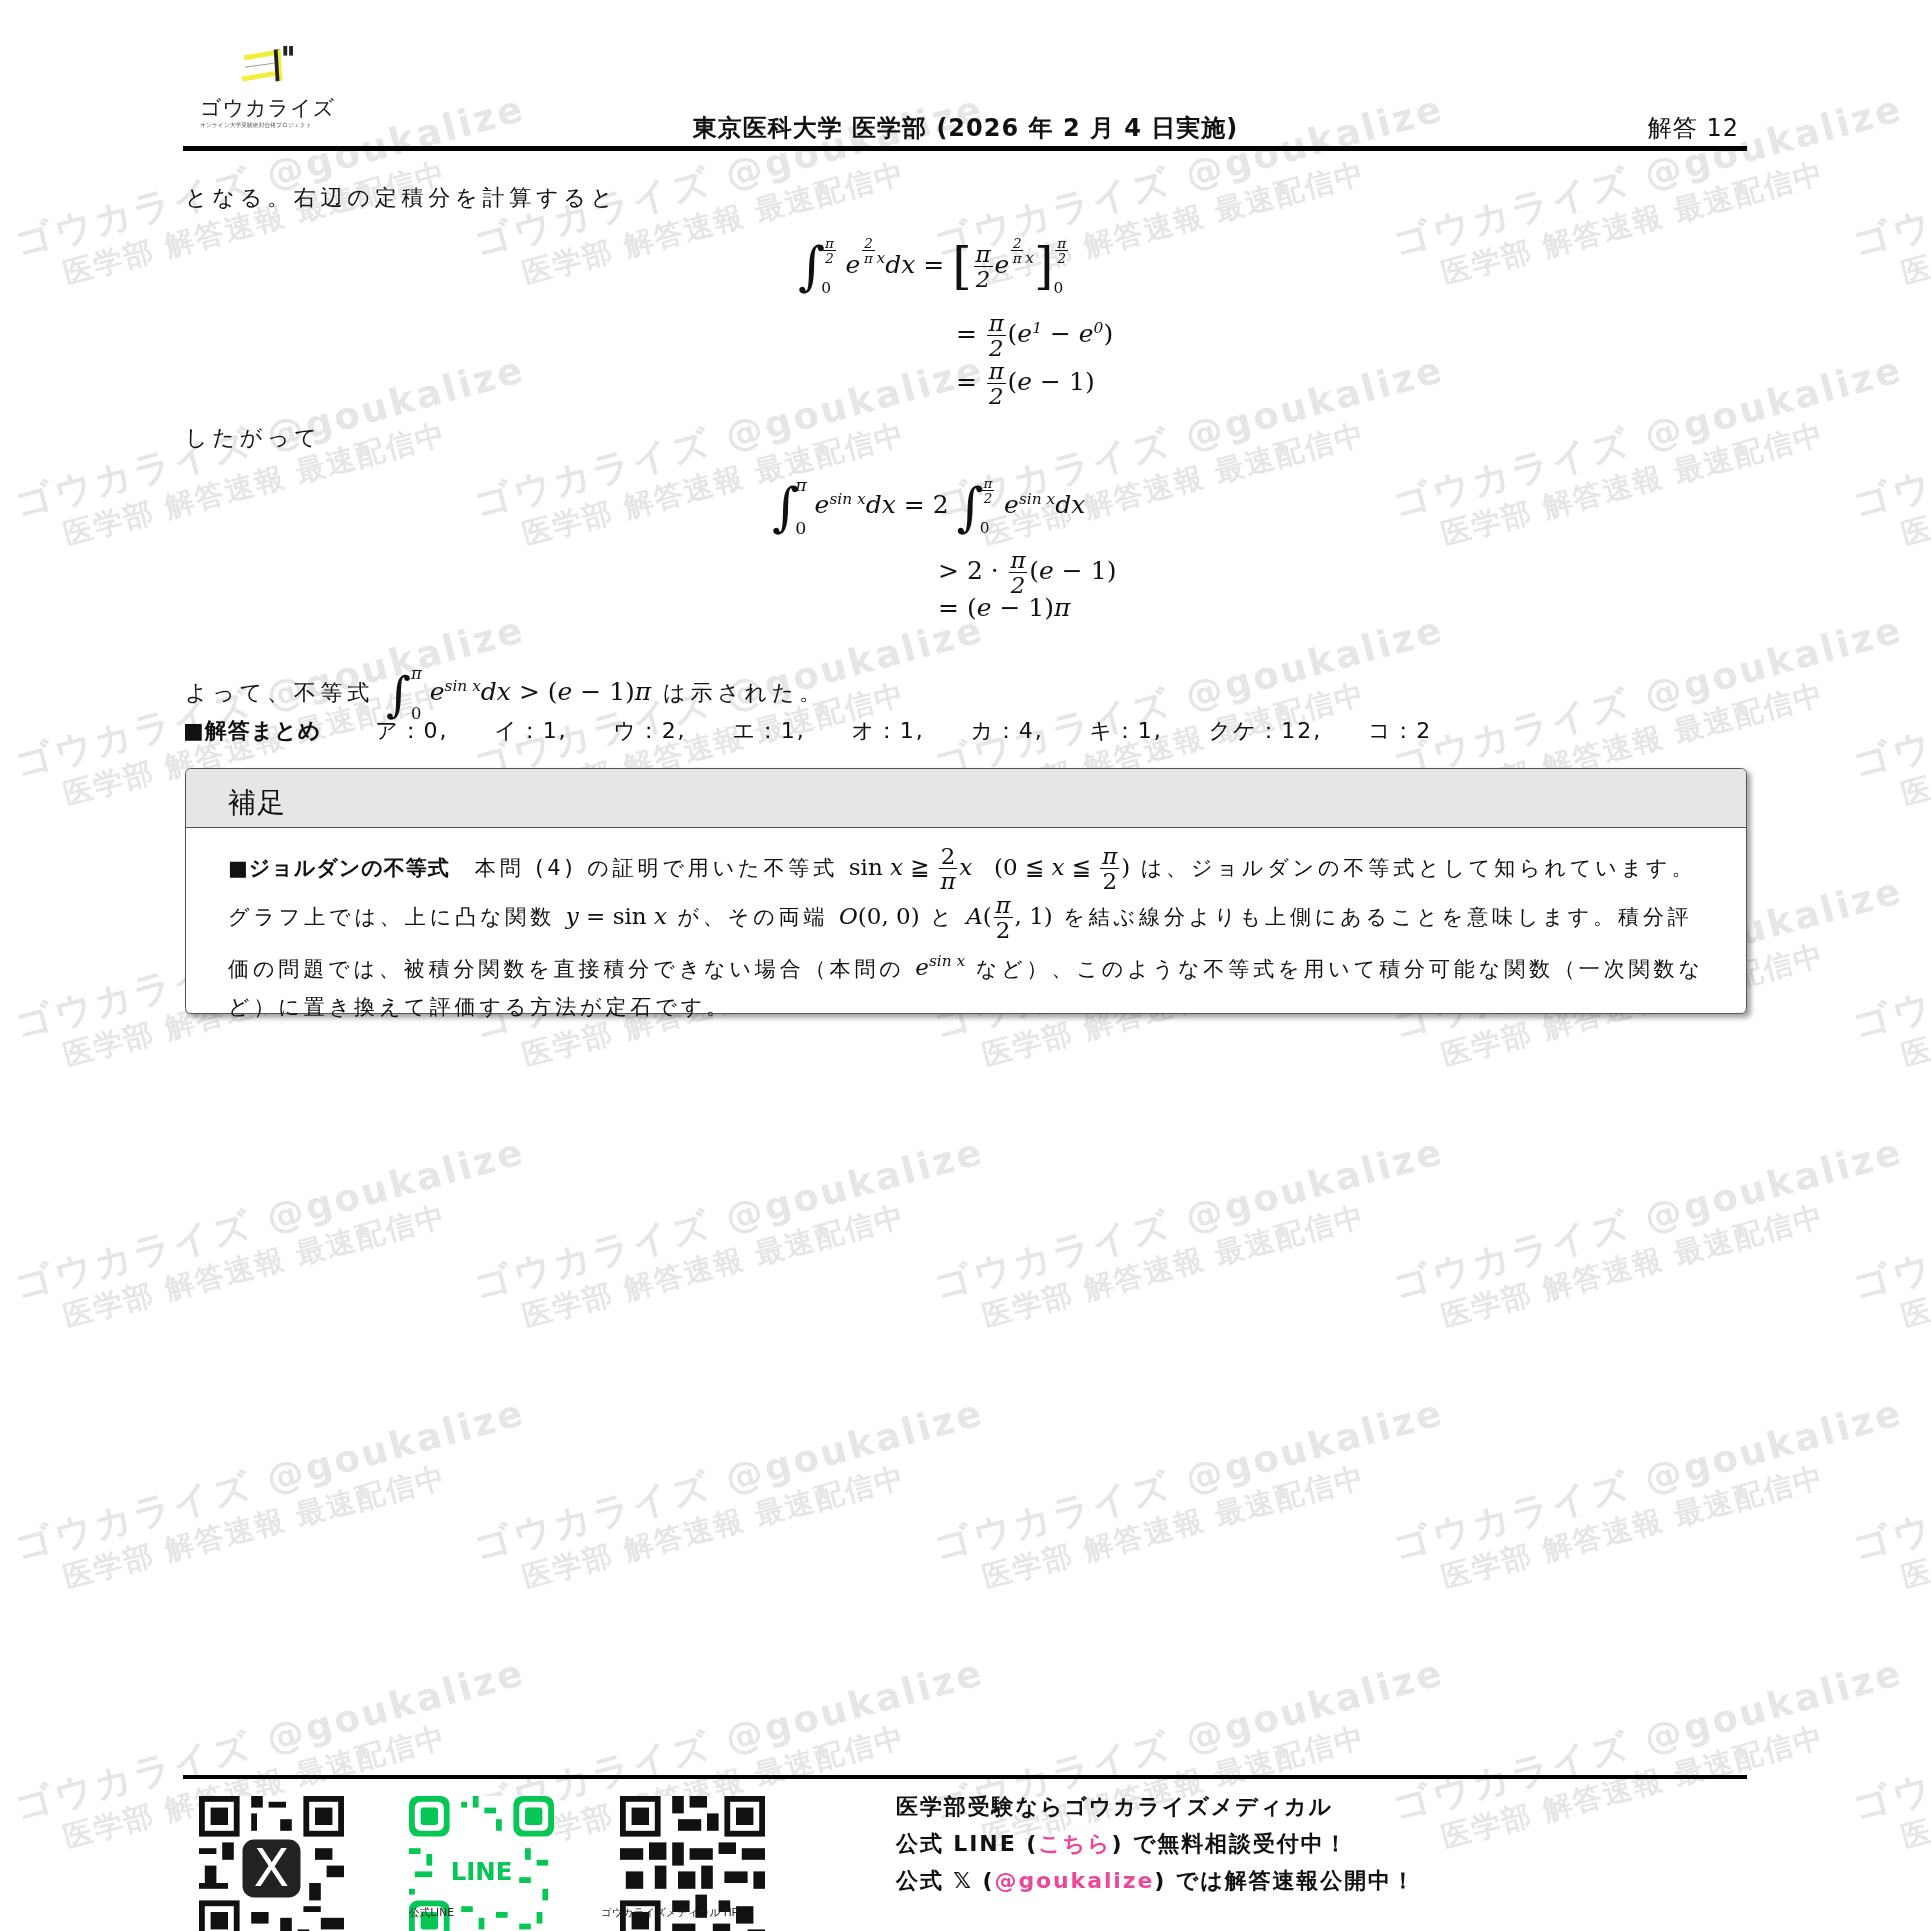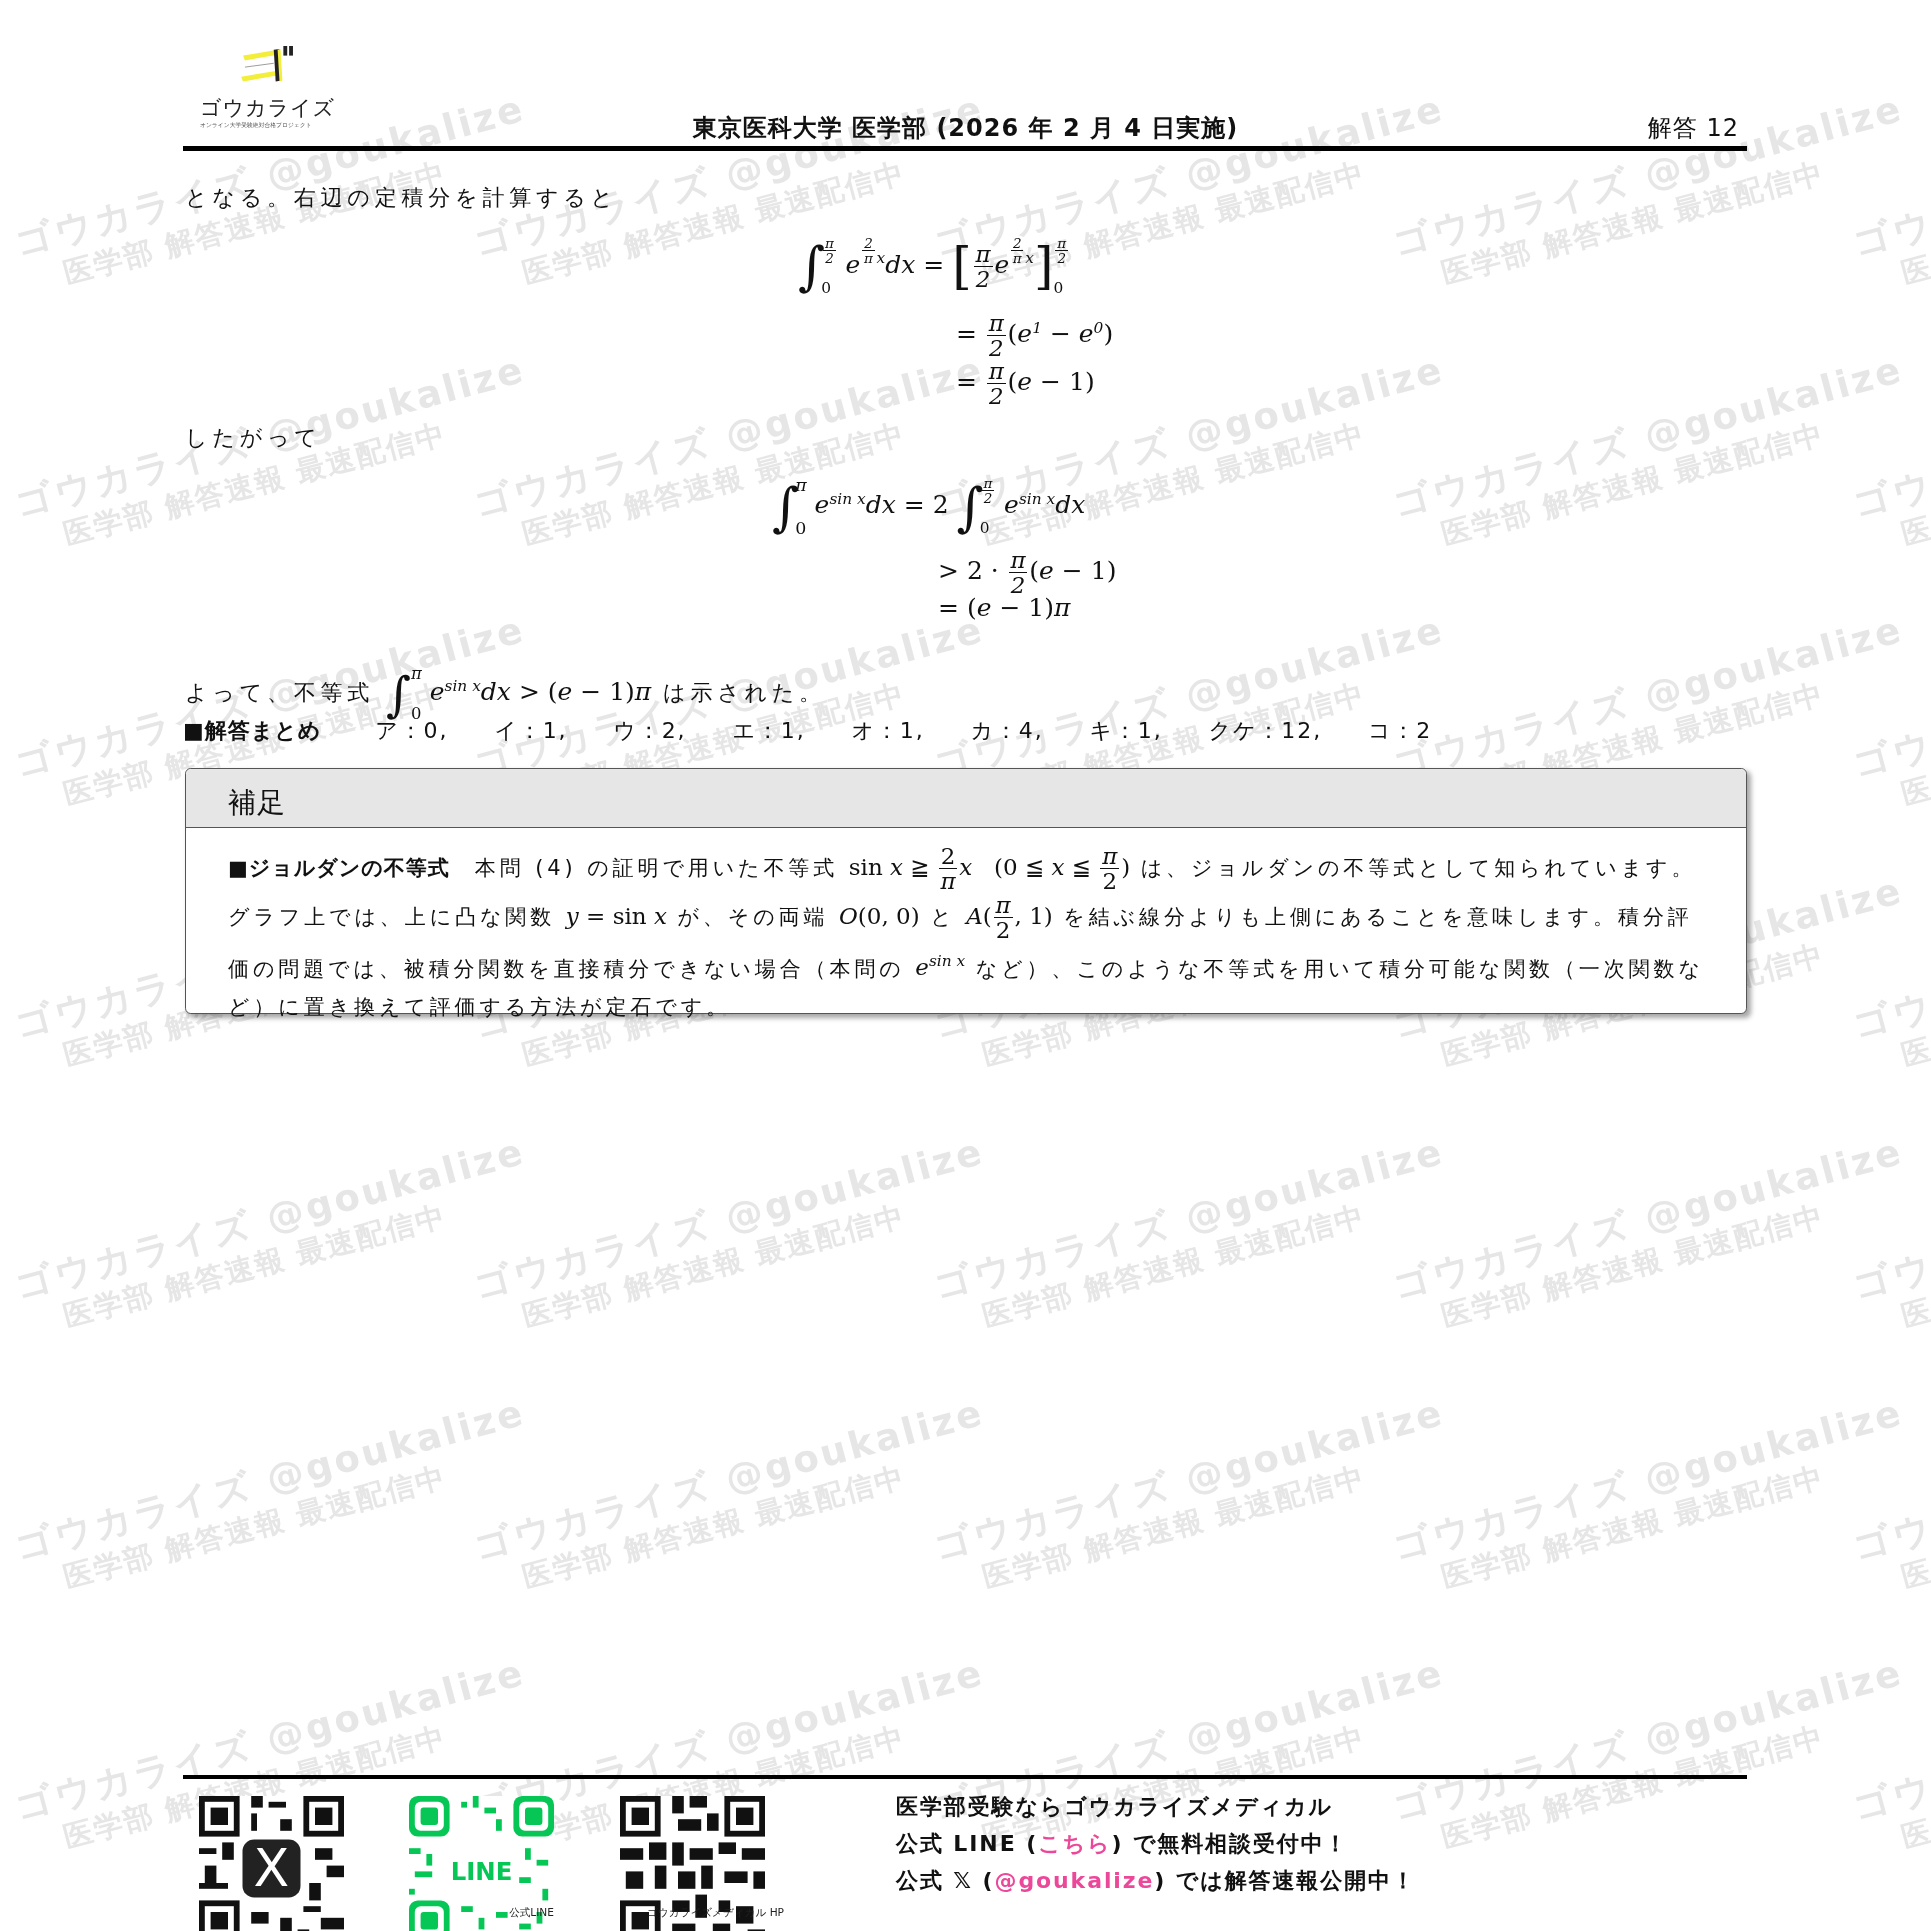"公式LINE" .qr-label { text-align: right -> left }
